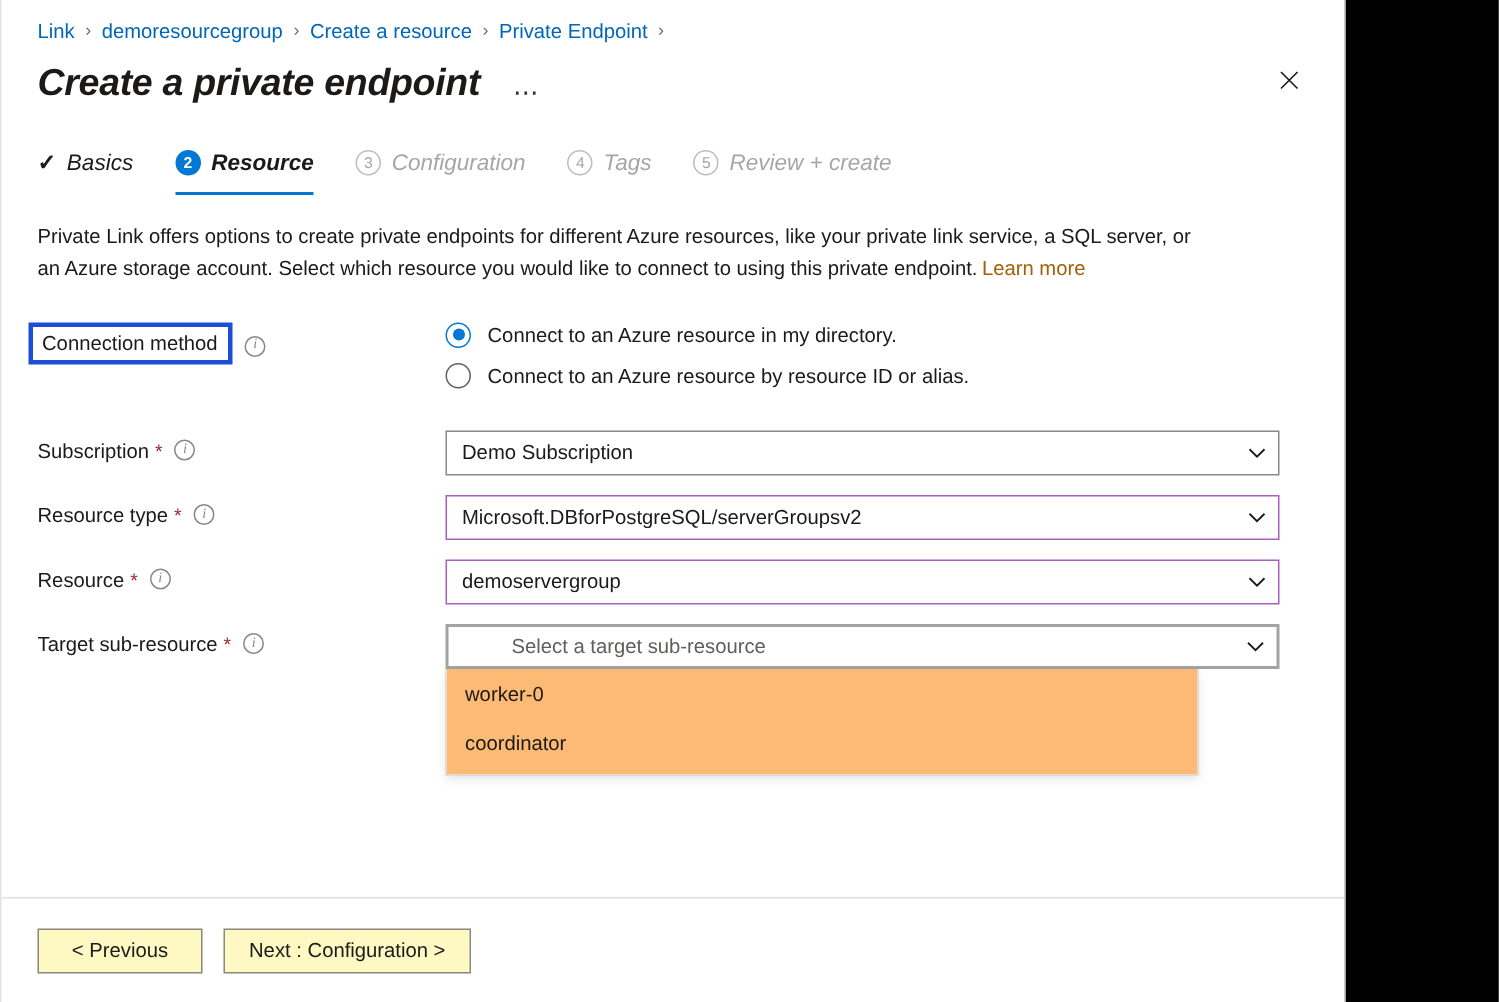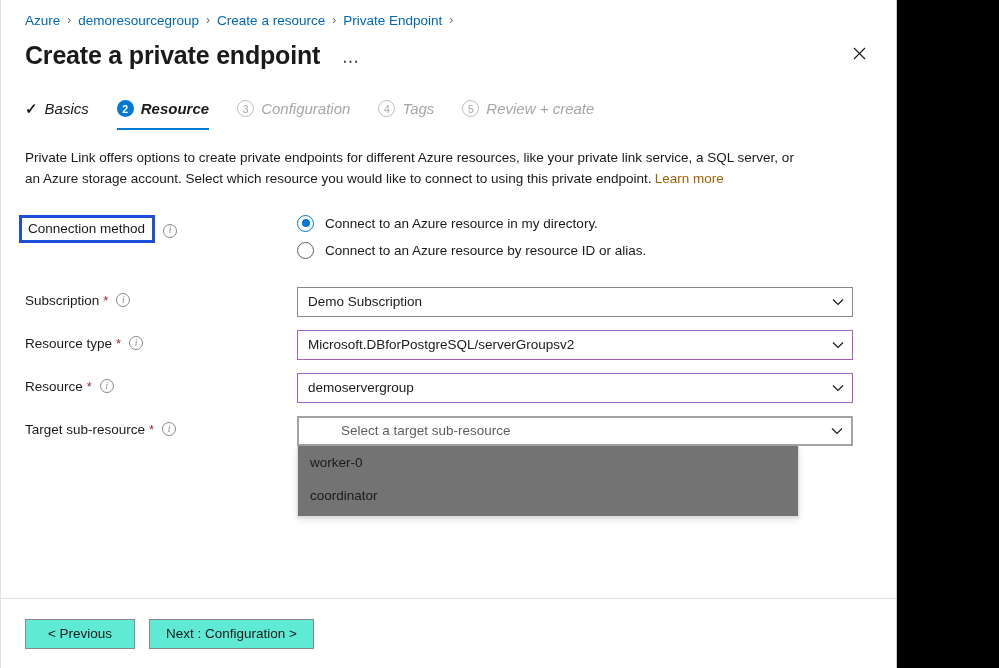"Azure" span.crumb { text: Azure -> Link }
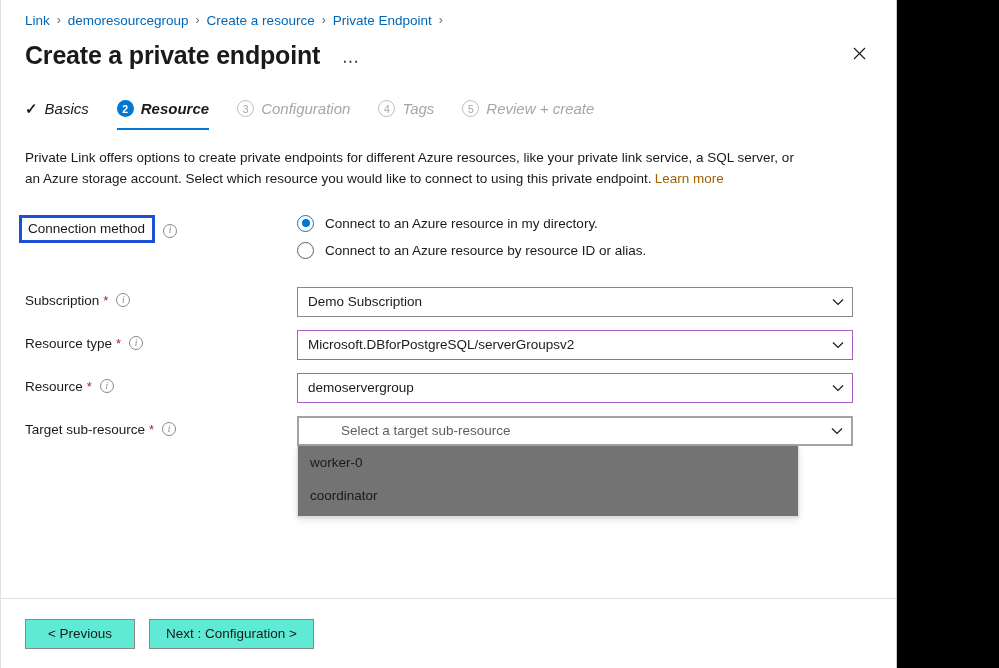"Create a private endpoint" .blade-title { font-style: none -> italic }
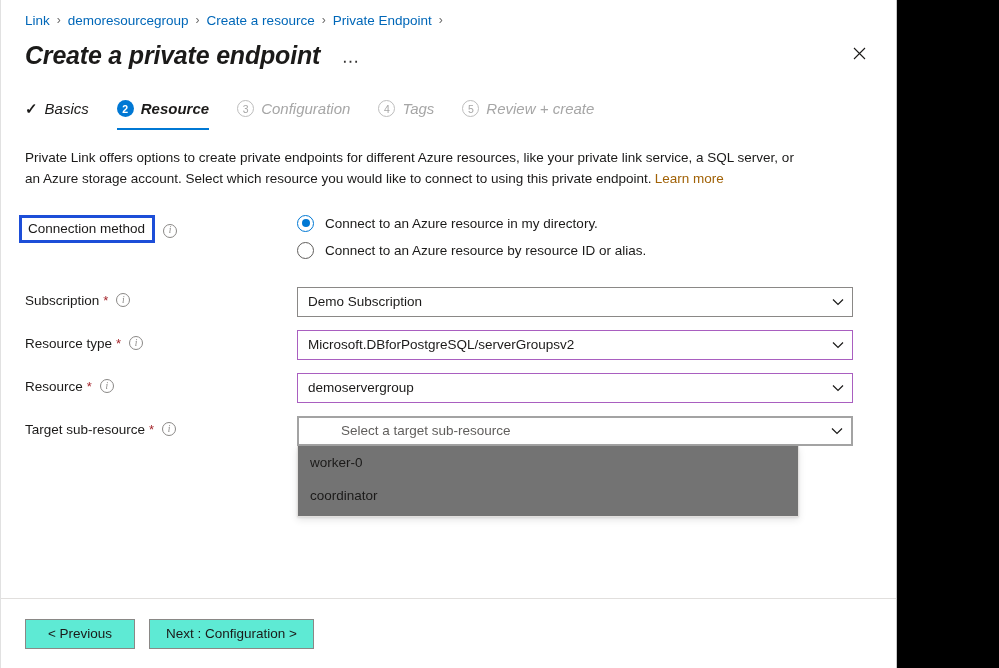"worker-0" .dropdown { background: #737373 -> #fdba74 }
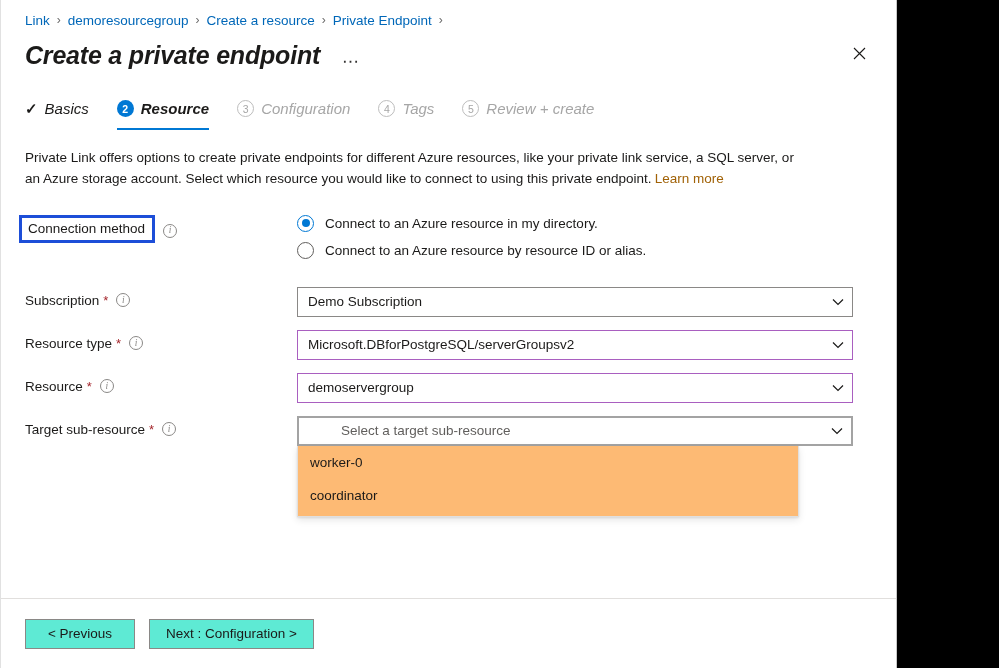"< Previous" .btn { background: #5eead4 -> #fef9c3 }
